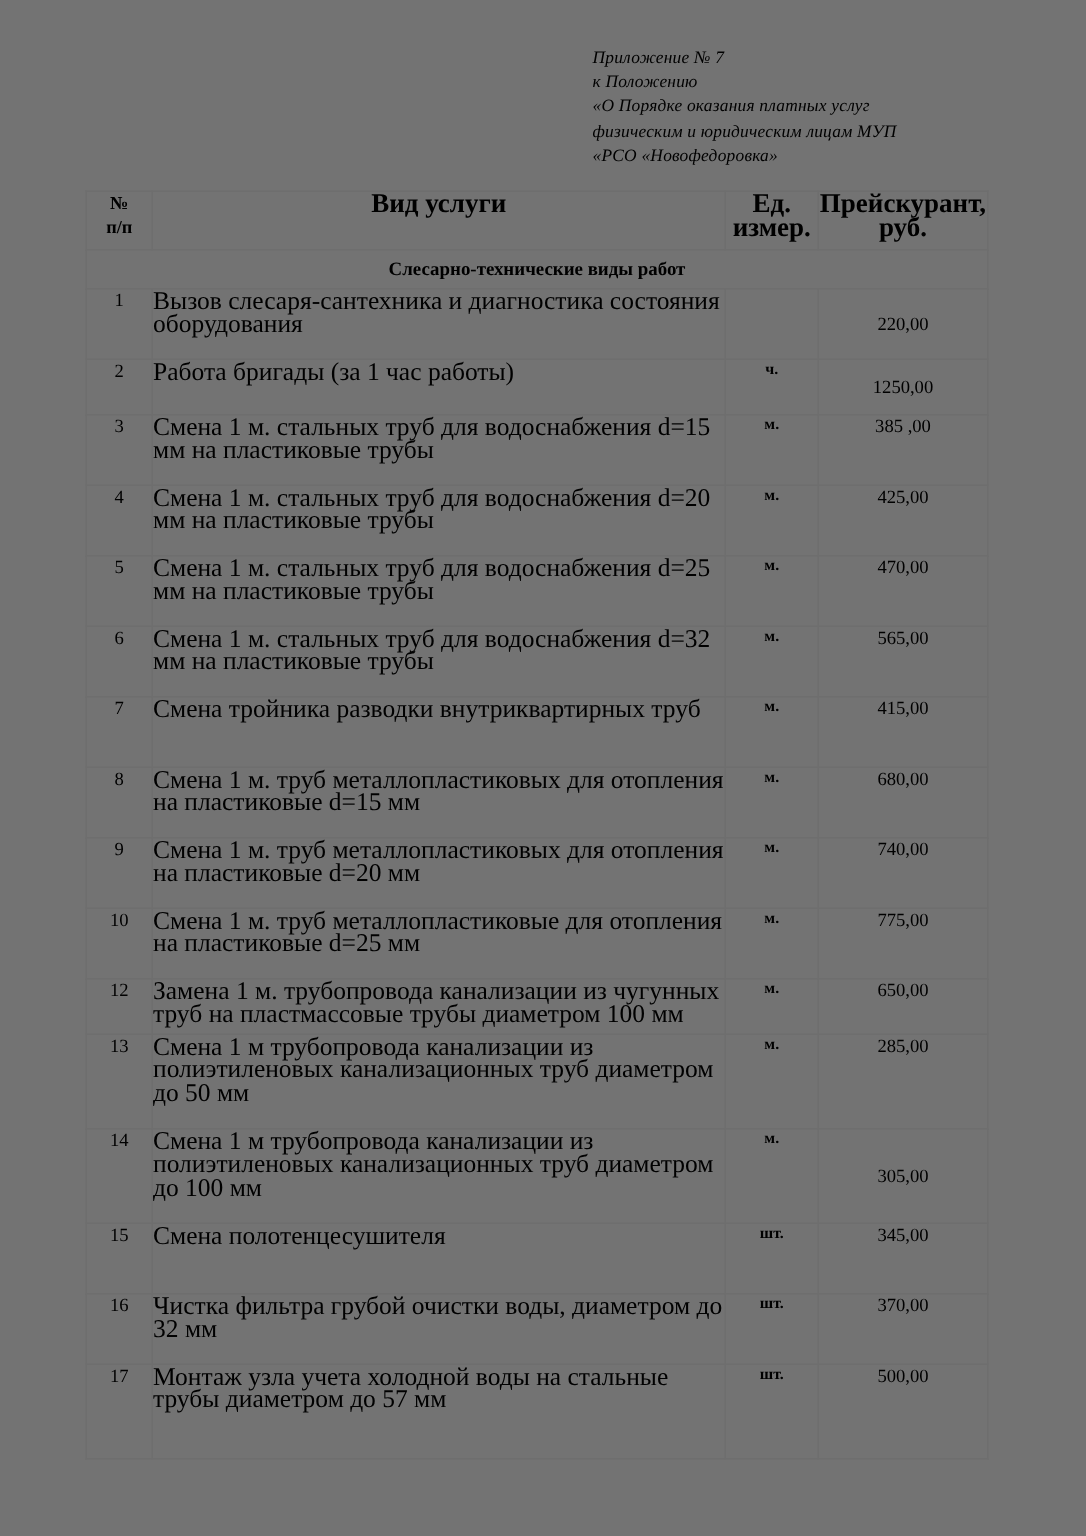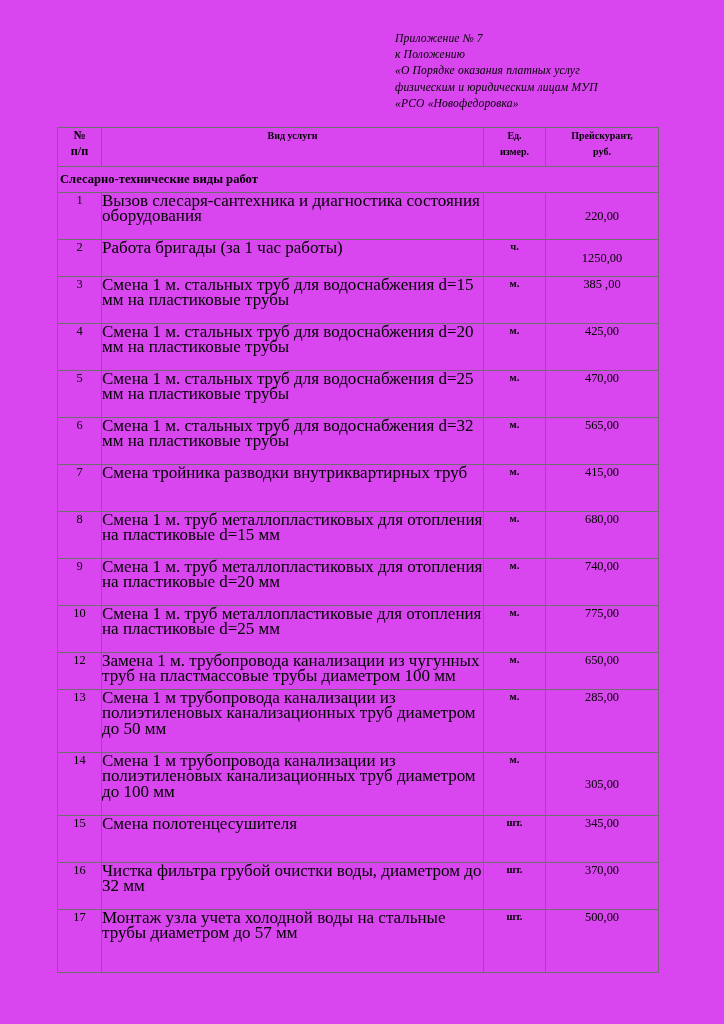"Приложение № 7" .page { background: #d946ef -> #737373 }
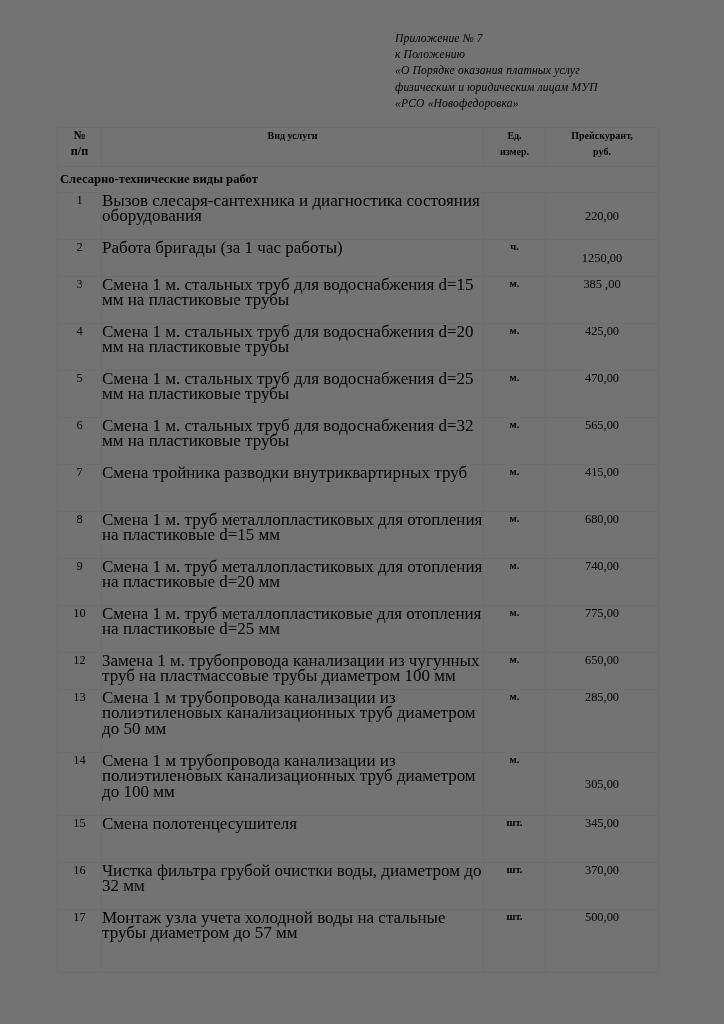"Вид услуги" .hdr-cell { font-size: 10px -> 18px }
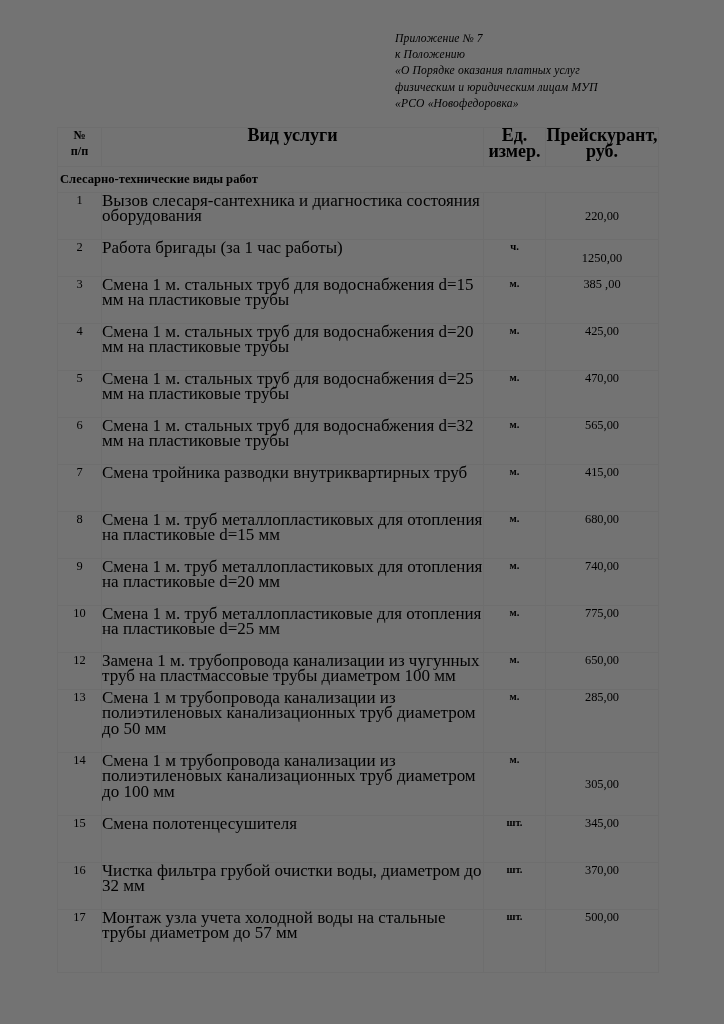"Слесарно-технические виды работ" .section-row td { text-align: left -> center }
